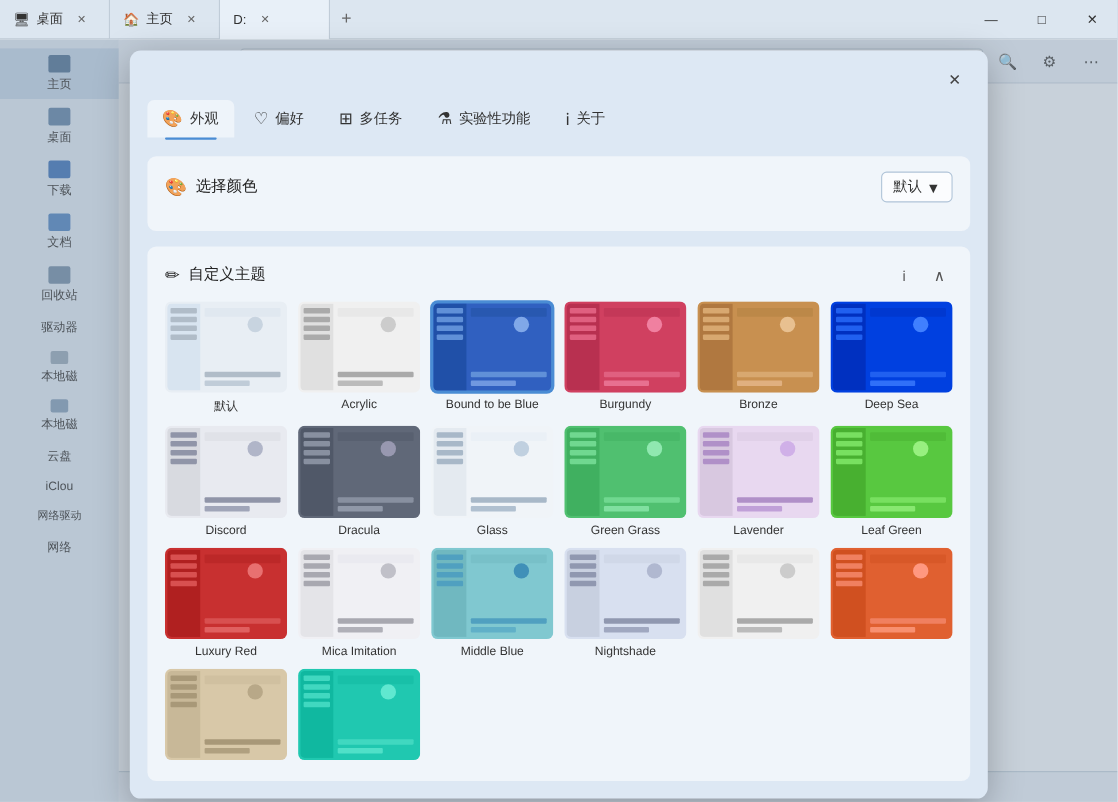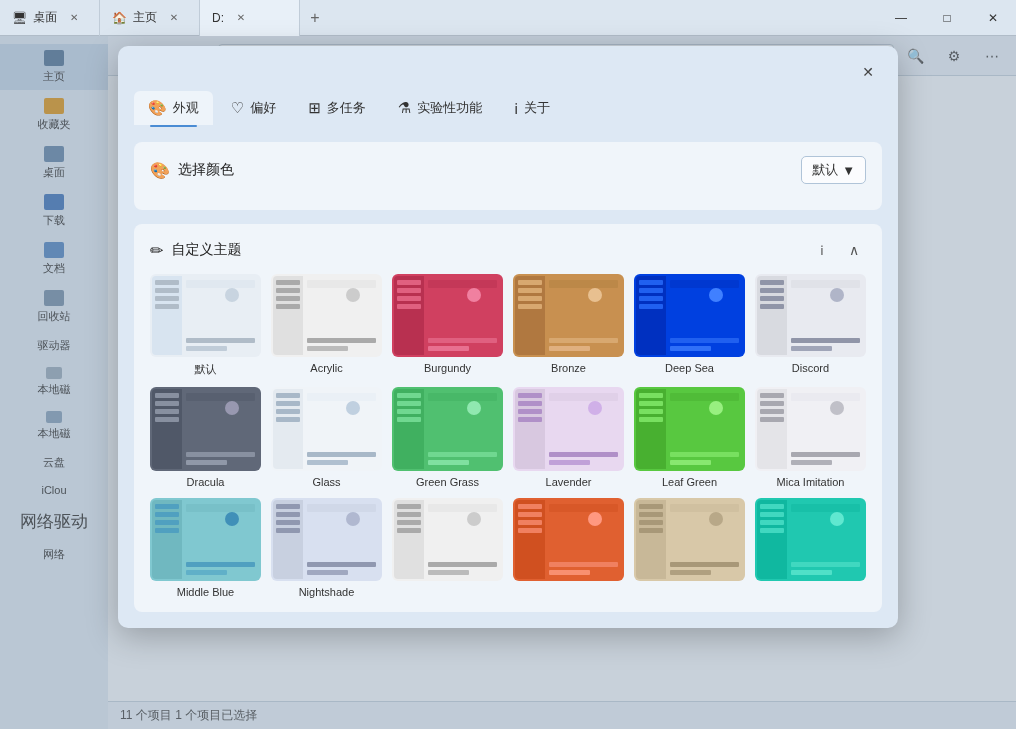"收藏夹" div.fm-sidebar-item { html: <div> <div></div> <span>收藏夹</span> </div> -> none }
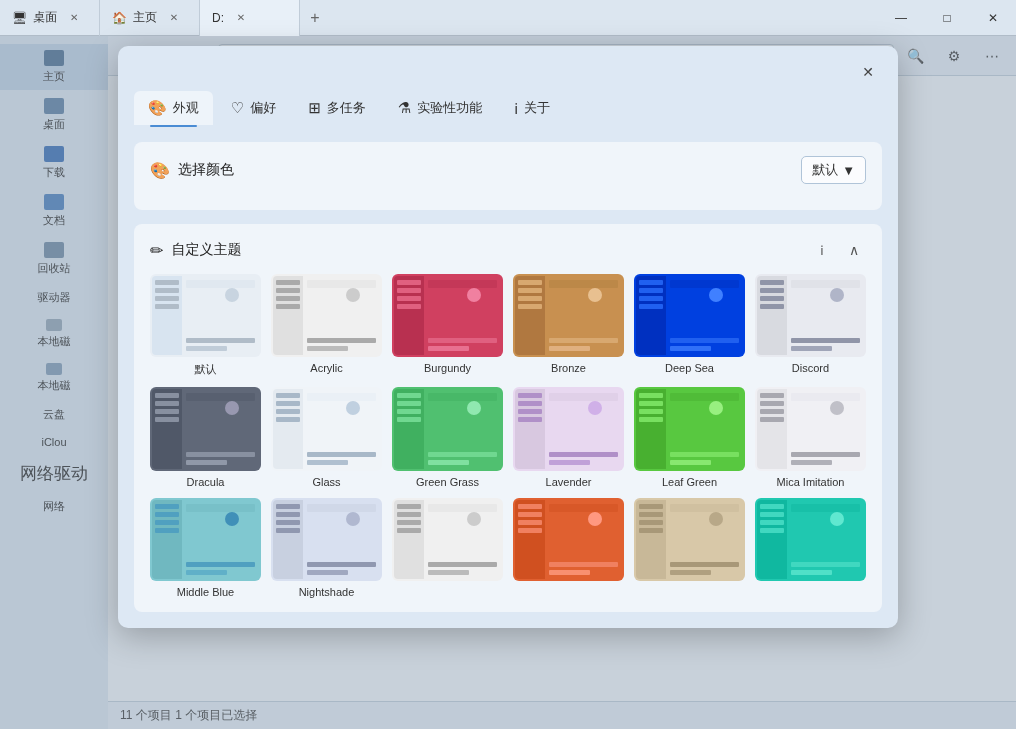"Bound to be Blue" div.theme-item { html: none -> <div> <div> <div> <div></div> <div> <div></div> <div></div> <div></div> <div></div> </div> <div> <div></div> <div> <div></div> <div></div> </div> </div> </div> </div> <div>Bound to be Blue</div> </div> }
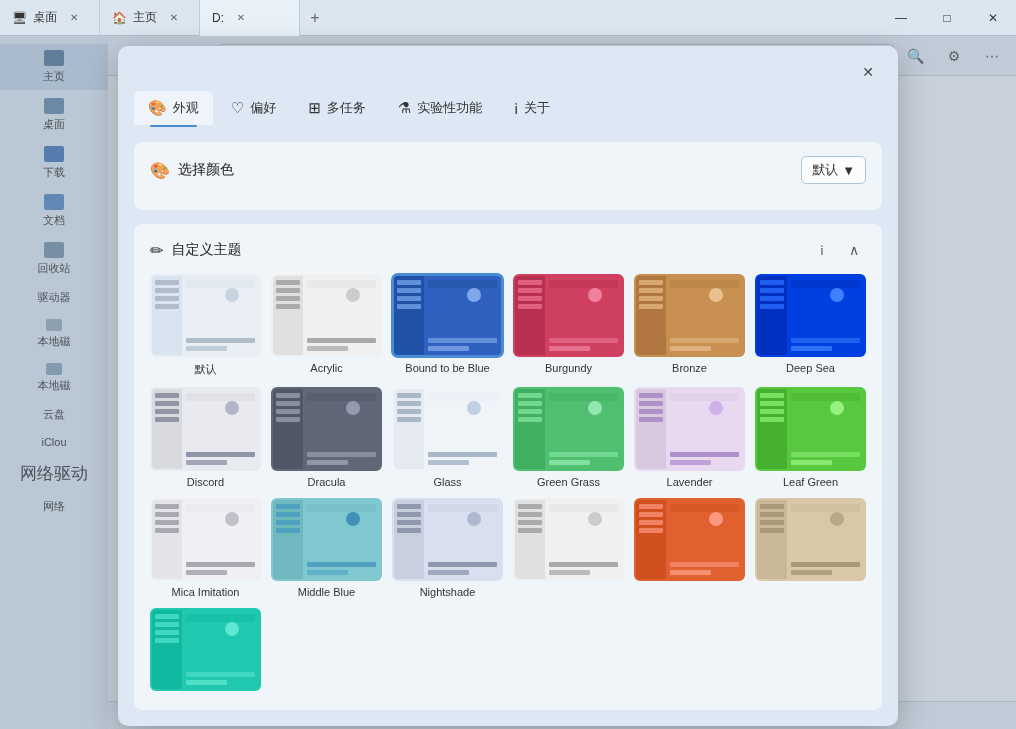"网络驱动" span { font-size: 17px -> 10px }
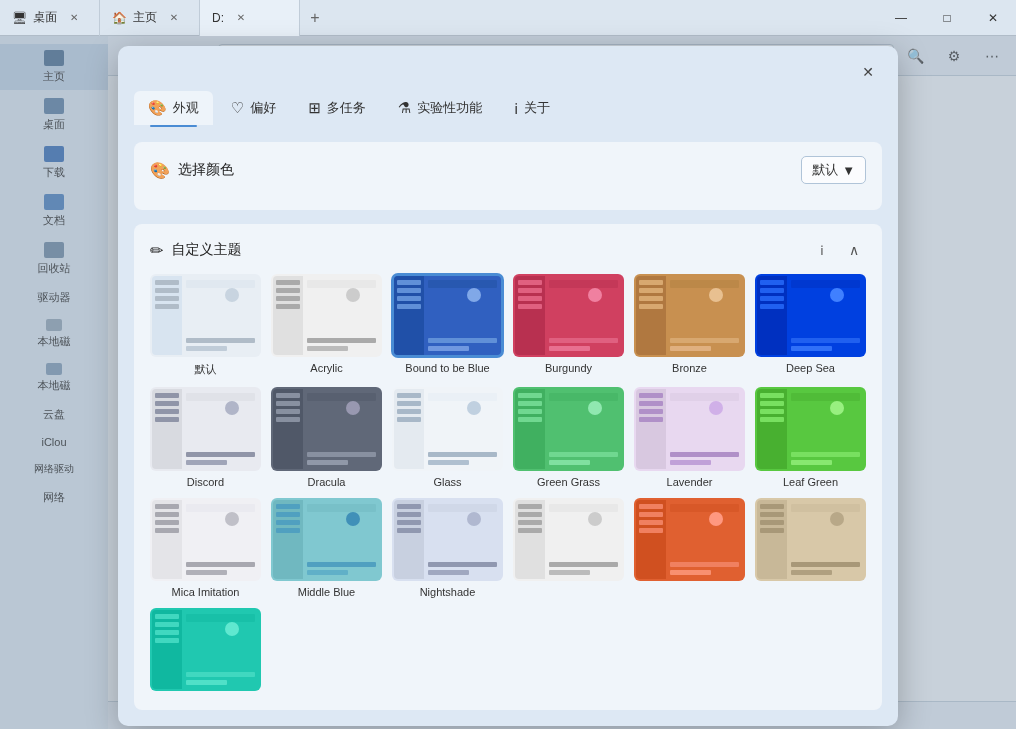"Luxury Red" div.theme-item { html: none -> <div> <div> <div> <div></div> <div> <div></div> <div></div> <div></div> <div></div> </div> <div> <div></div> <div> <div></div> <div></div> </div> </div> </div> </div> <div>Luxury Red</div> </div> }
